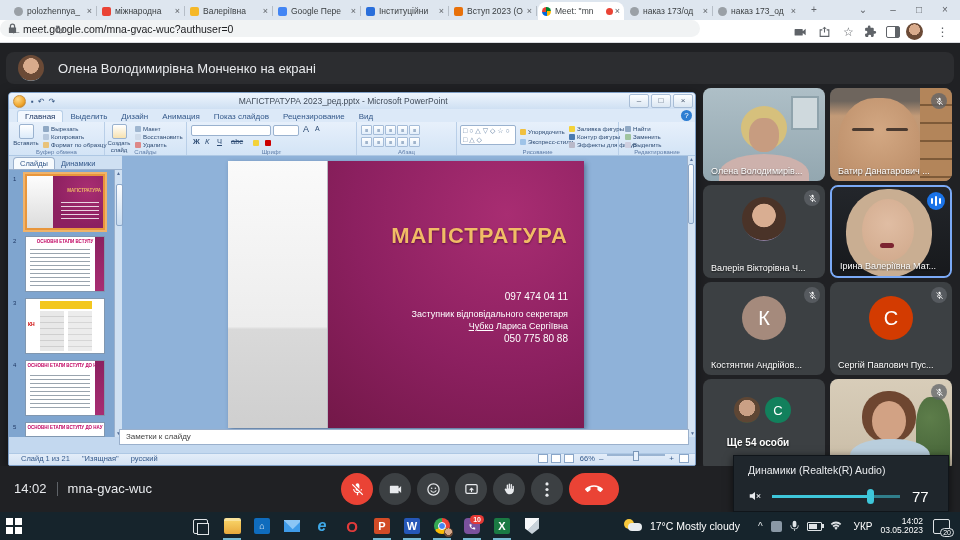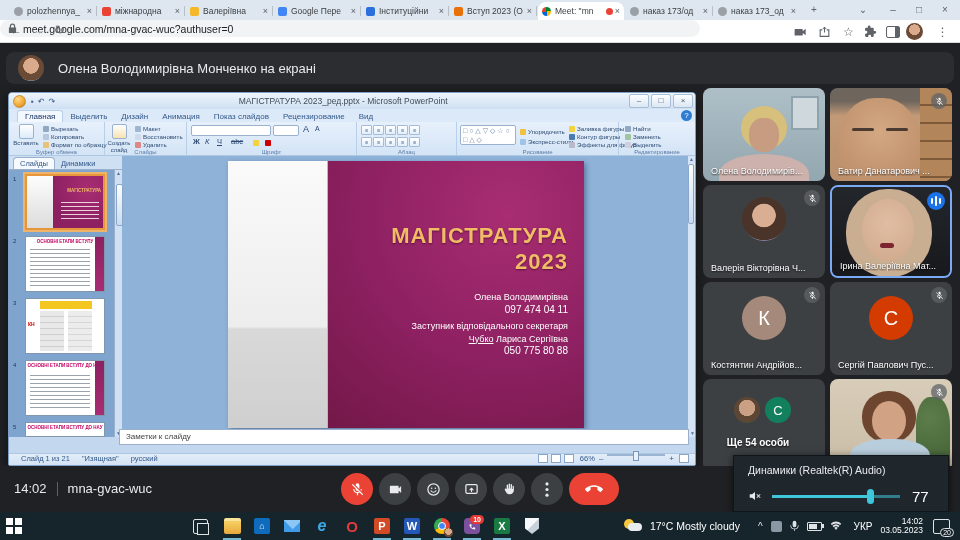"2023" div { html: <div>2023</div> -> none }
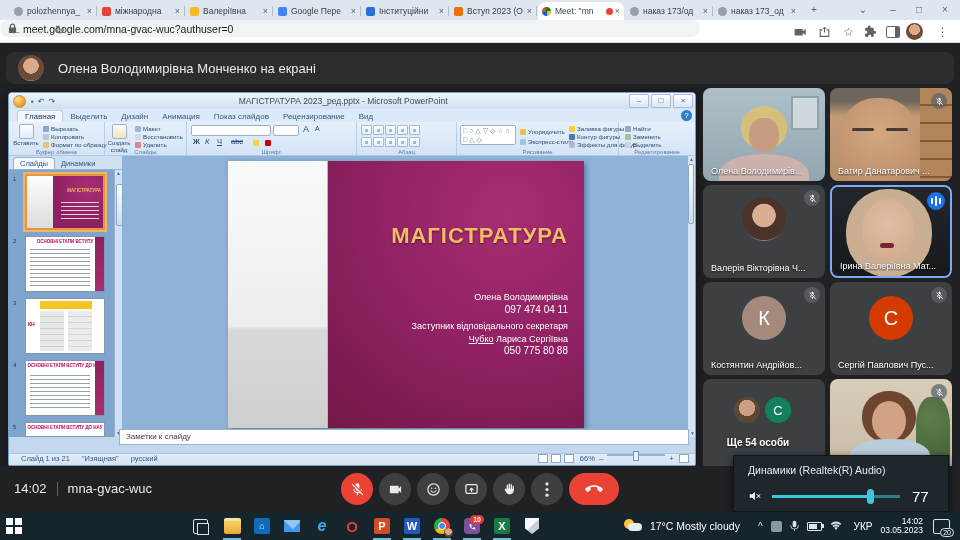"Олена Володимирівна" div { html: <div>Олена Володимирівна</div> -> none }
